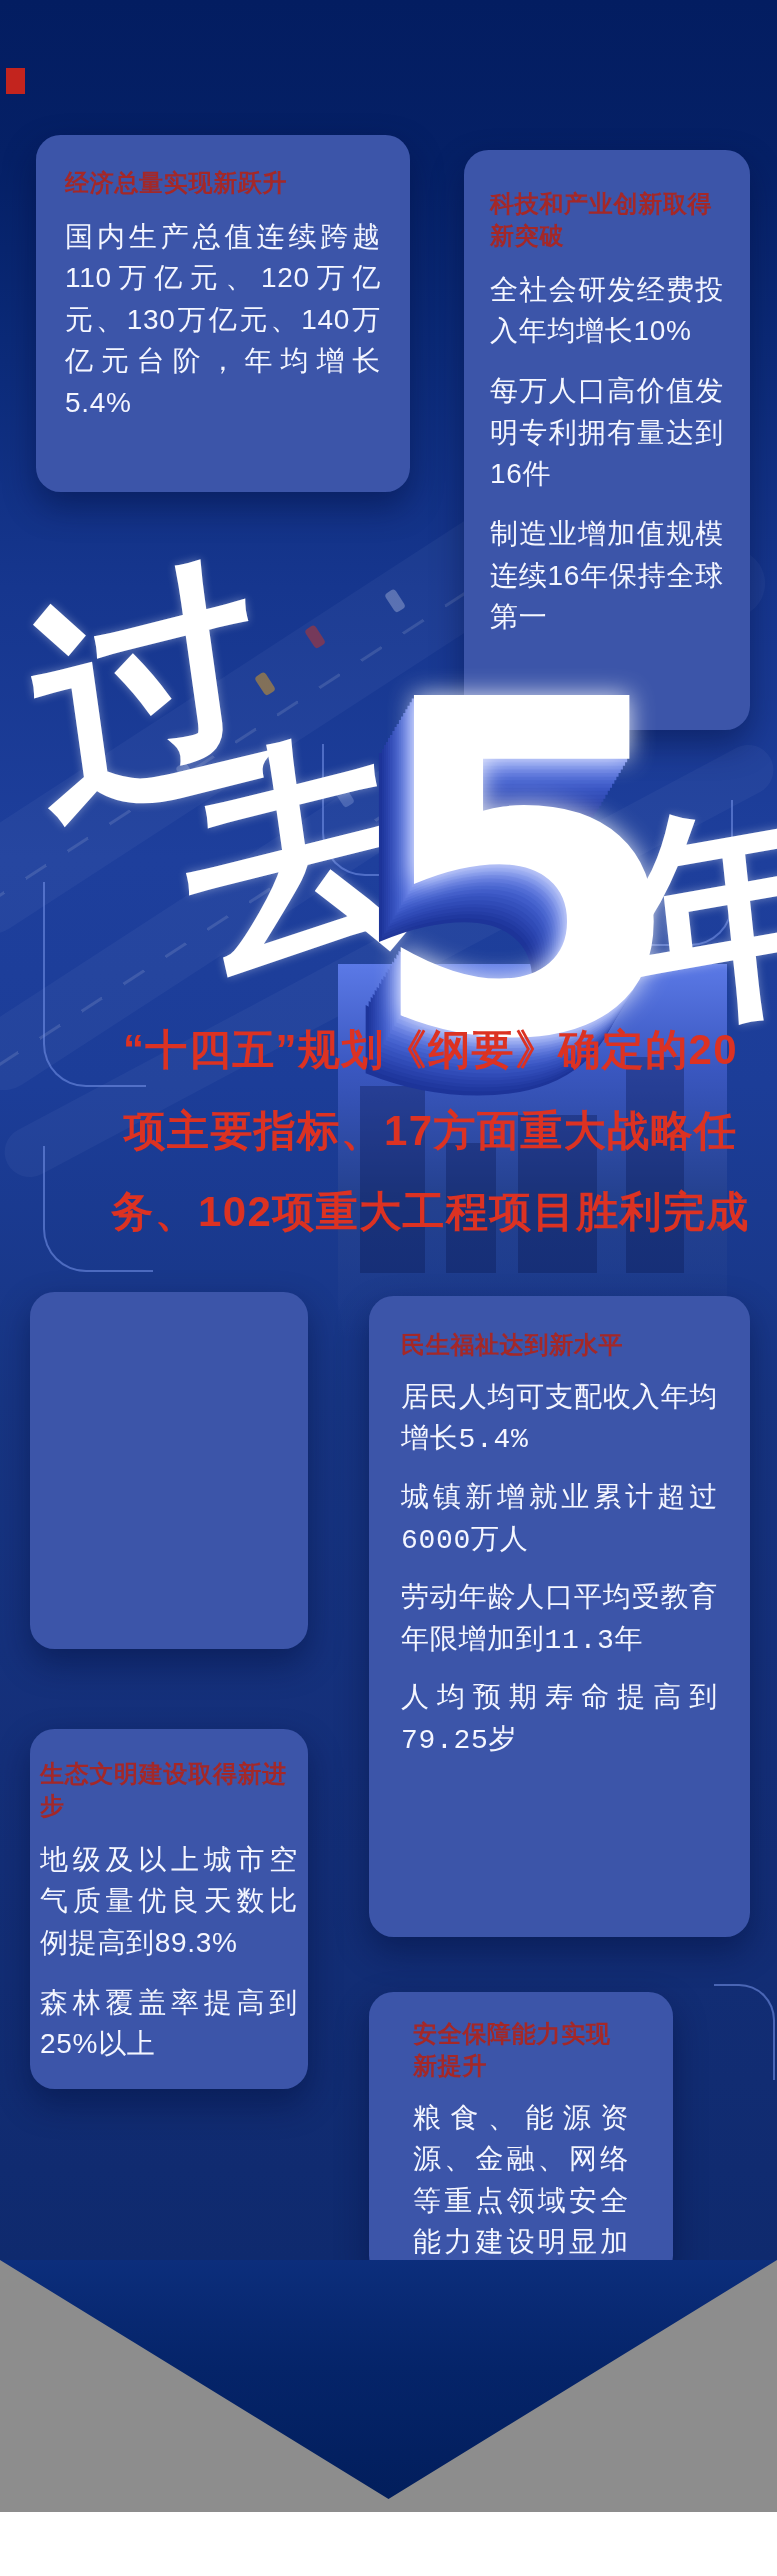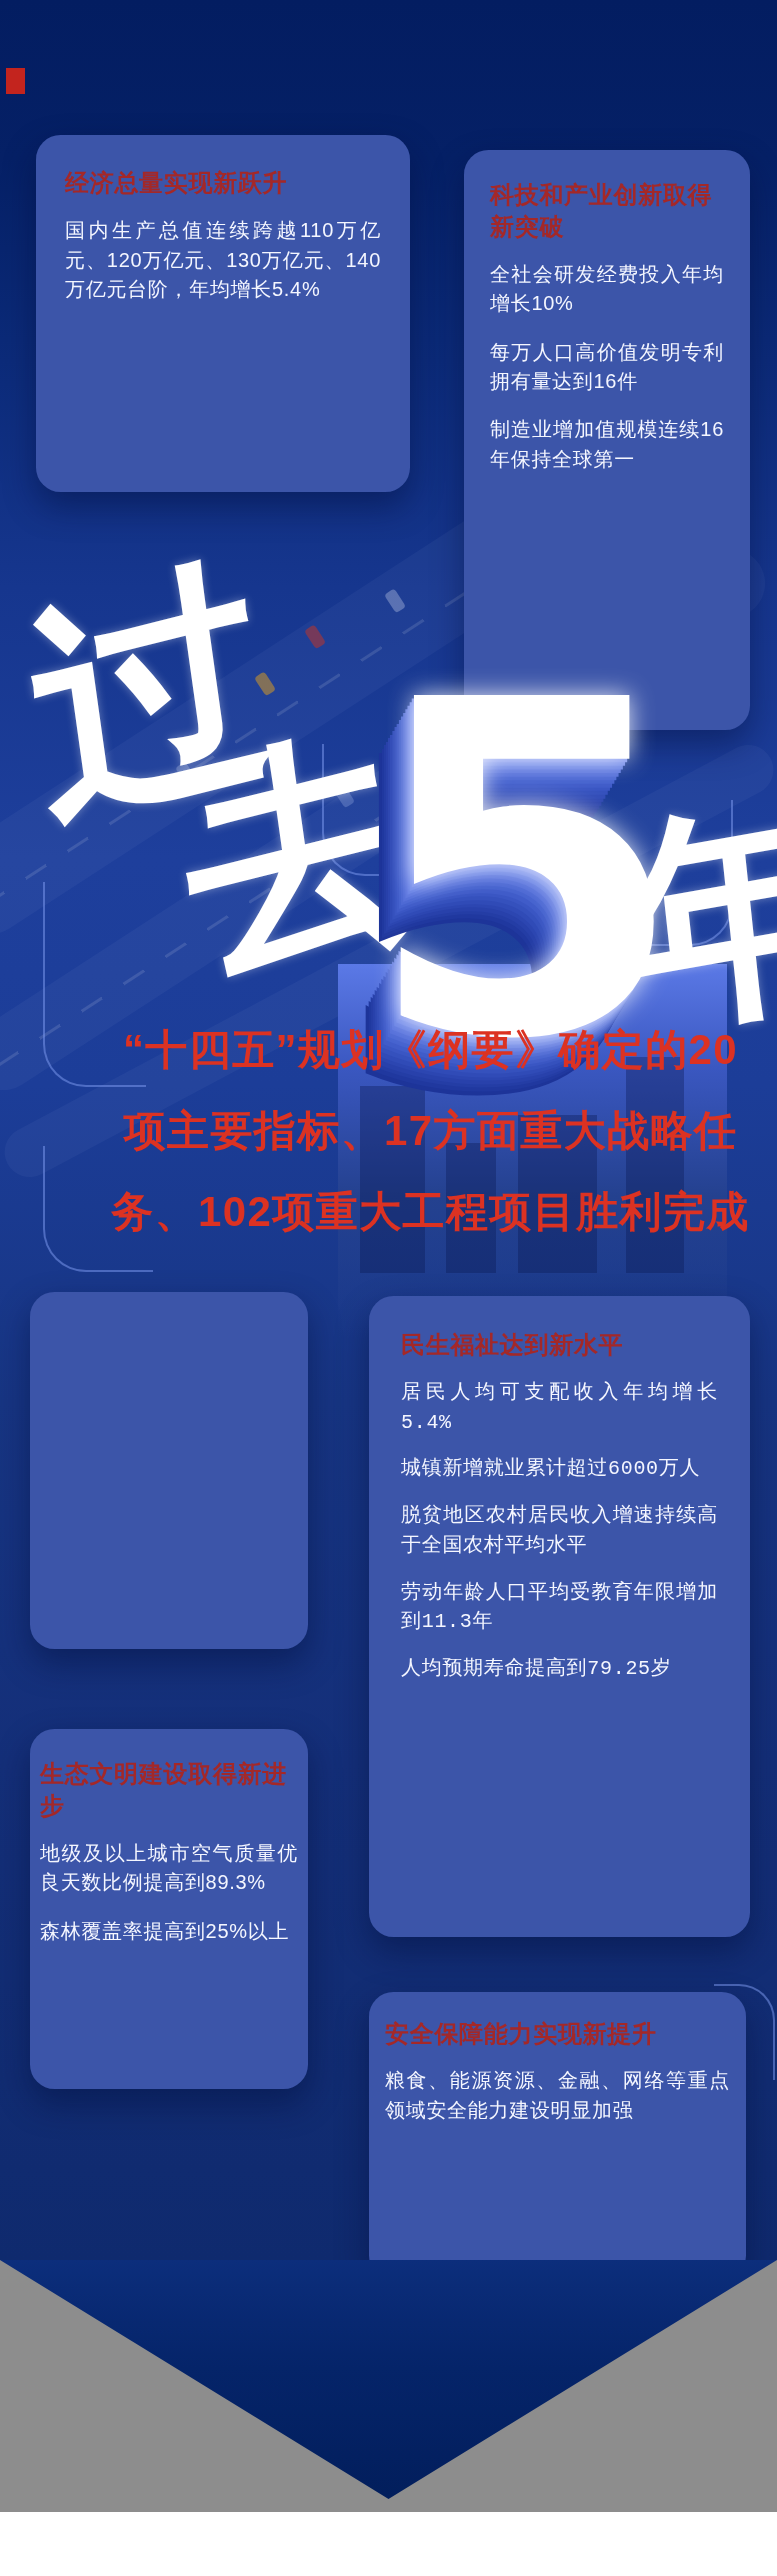"科技和产业创新取得新突破" .card-tech { padding: 29px 26px -> 38px 26px }
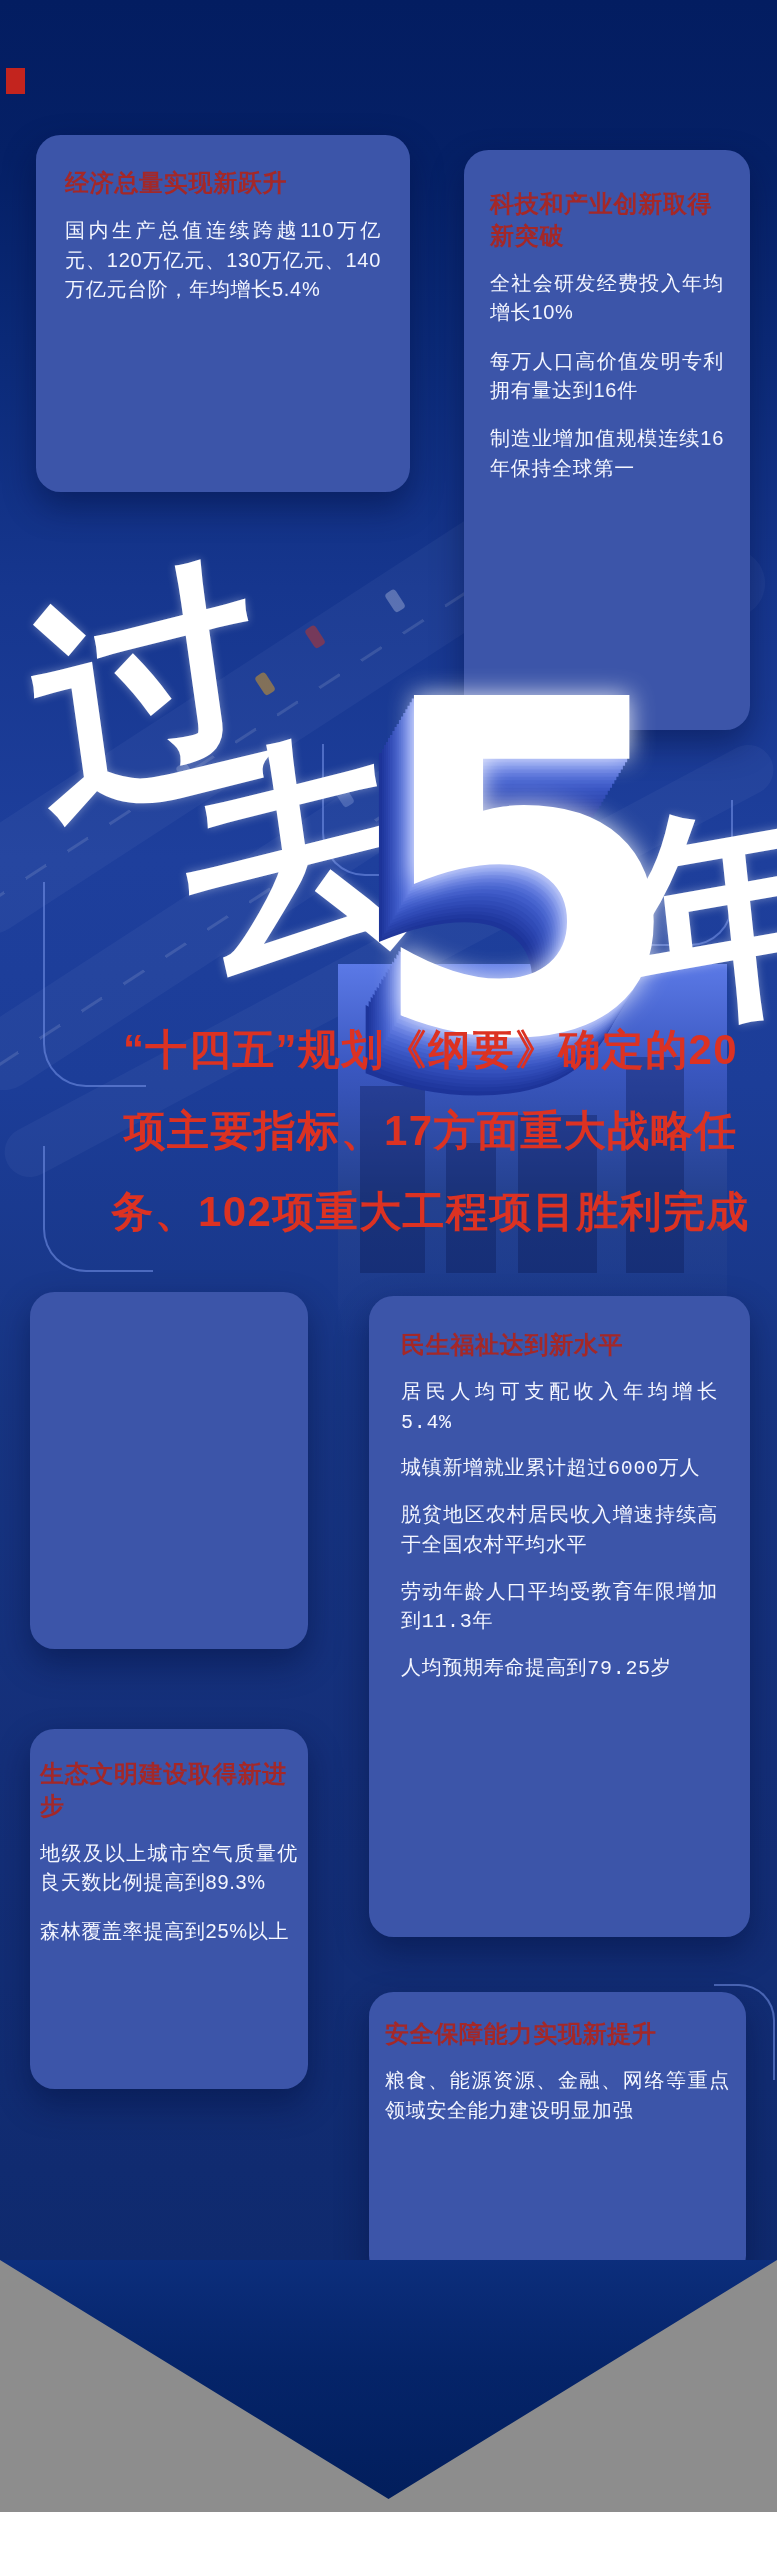"国内生产总值连续跨越110万亿元、120万亿元、130万亿元、140万亿元台阶，" .card p { font-size: 20px -> 28px }
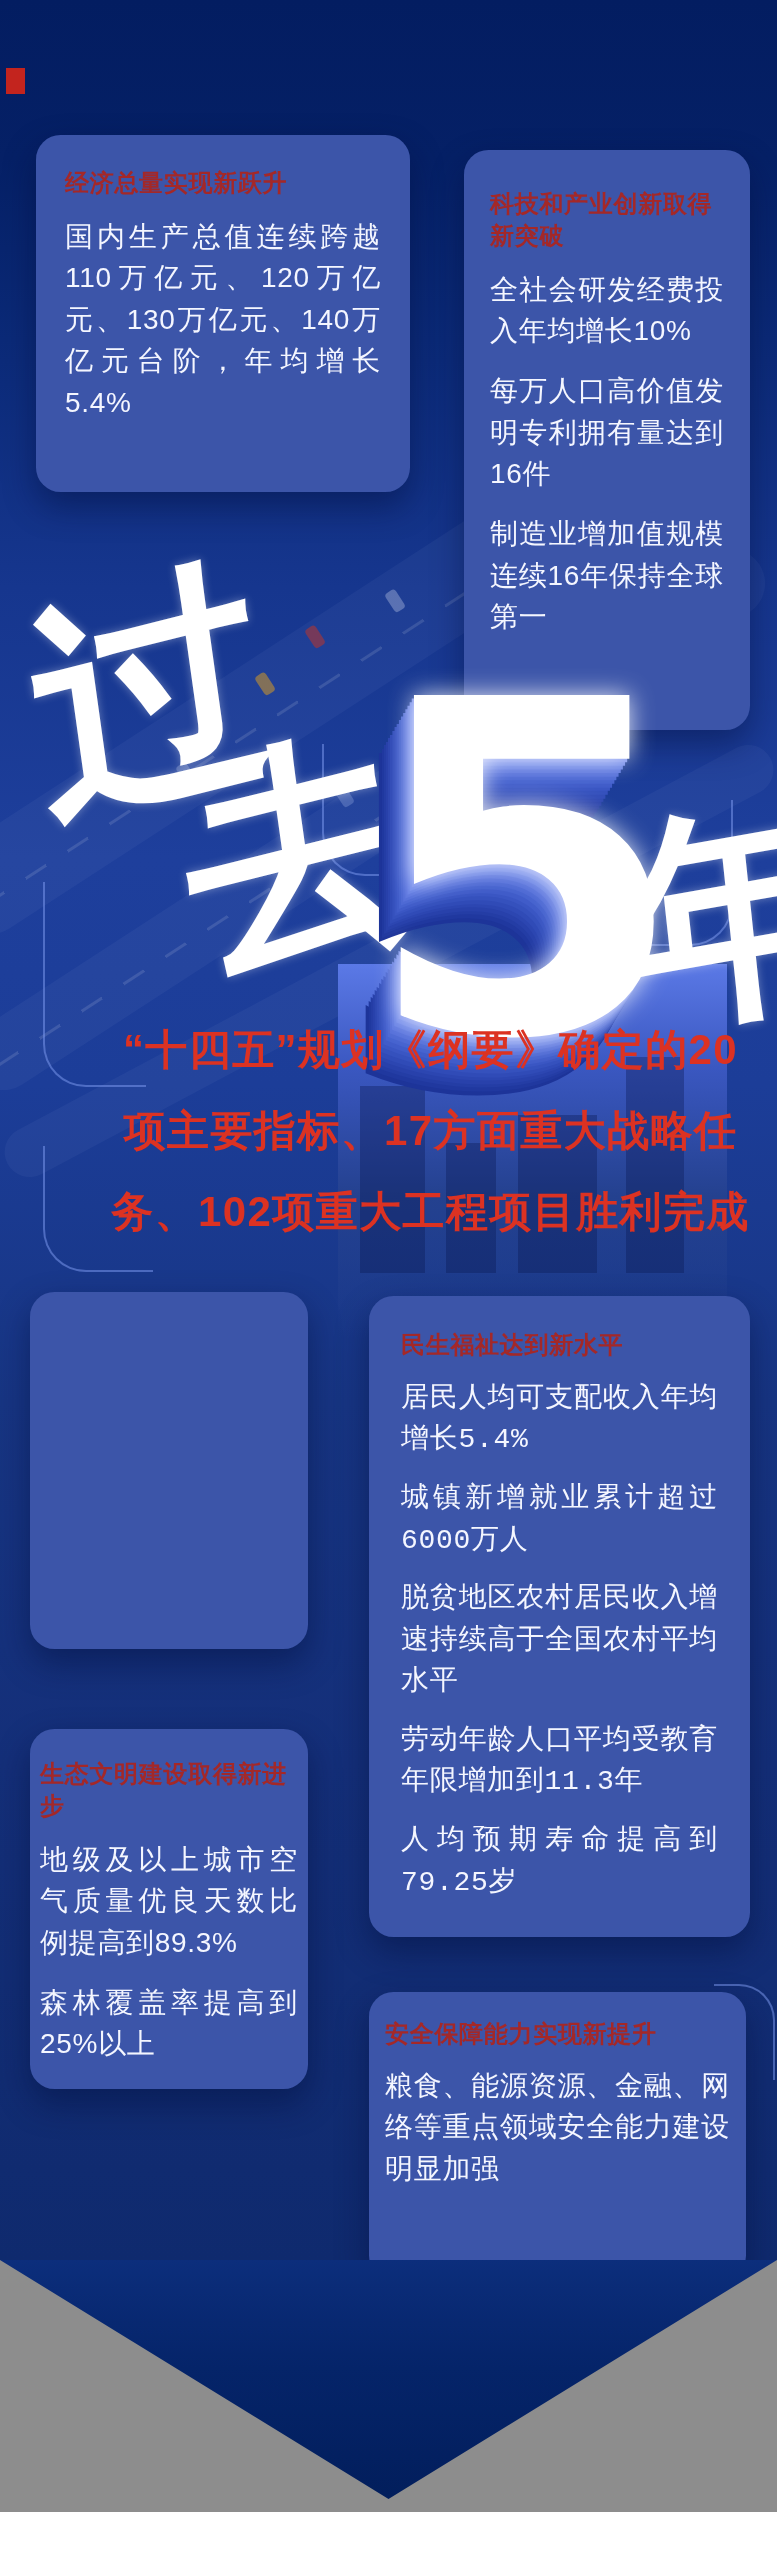"脱贫地区农村居民收入增速持续高于全国农村平均水平" p { html: <p>脱贫地区农村居民收入增速持续高于全国农村平均水平</p> -> none }
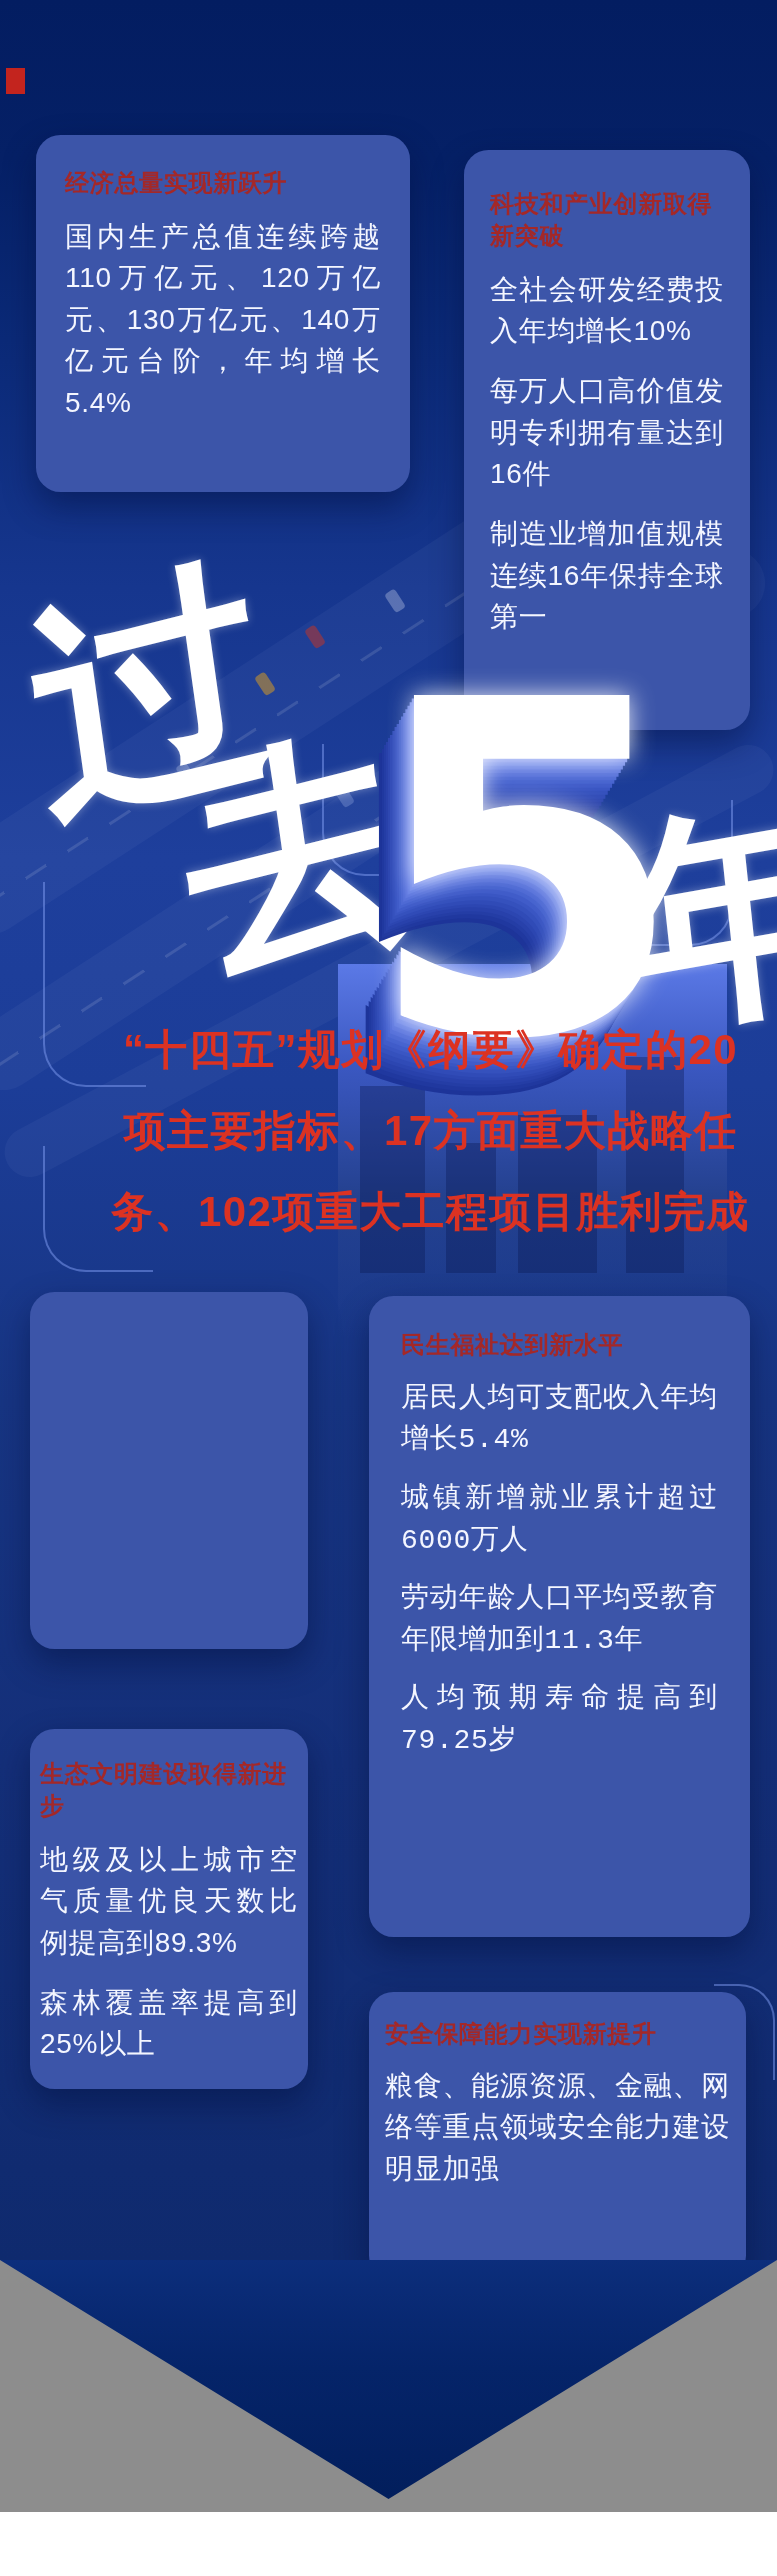"安全保障能力实现新提升" .card-security { padding: 26px 16px -> 26px 44px; width: 377px -> 304px }
